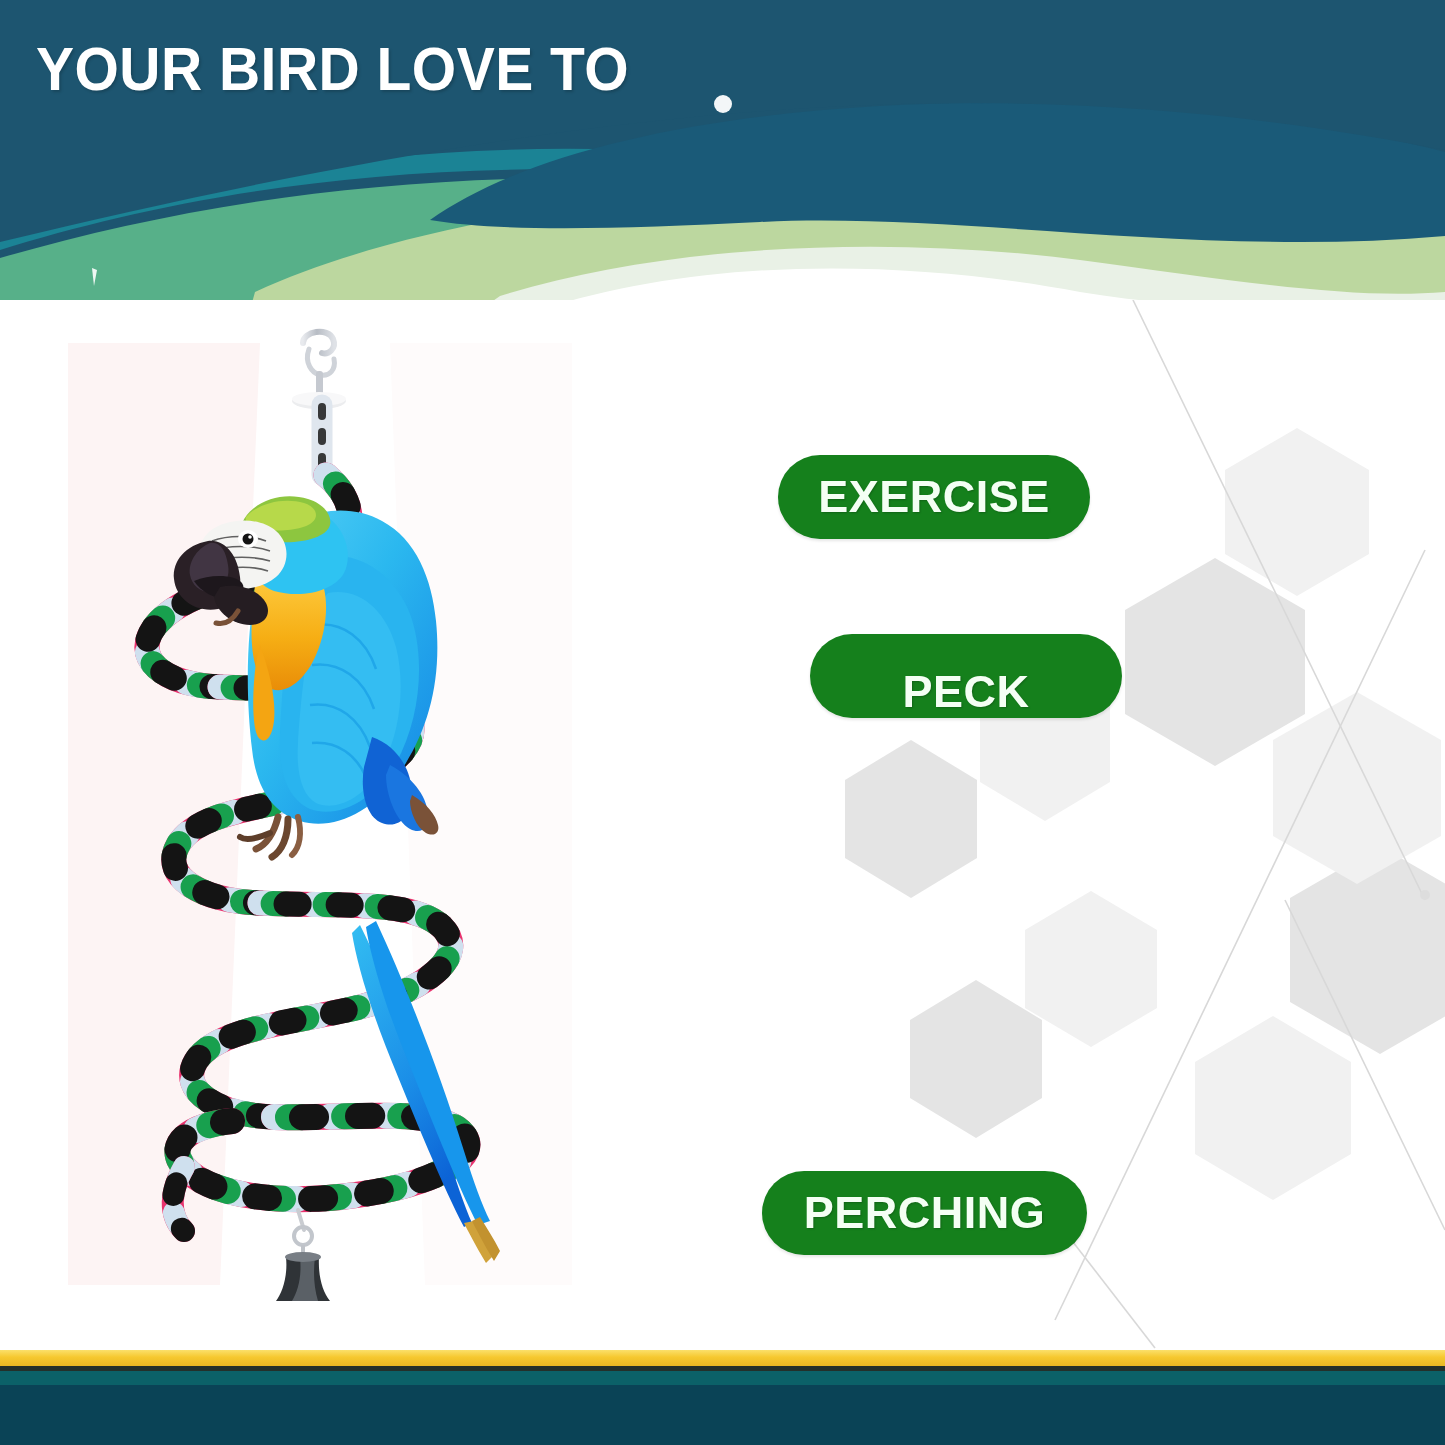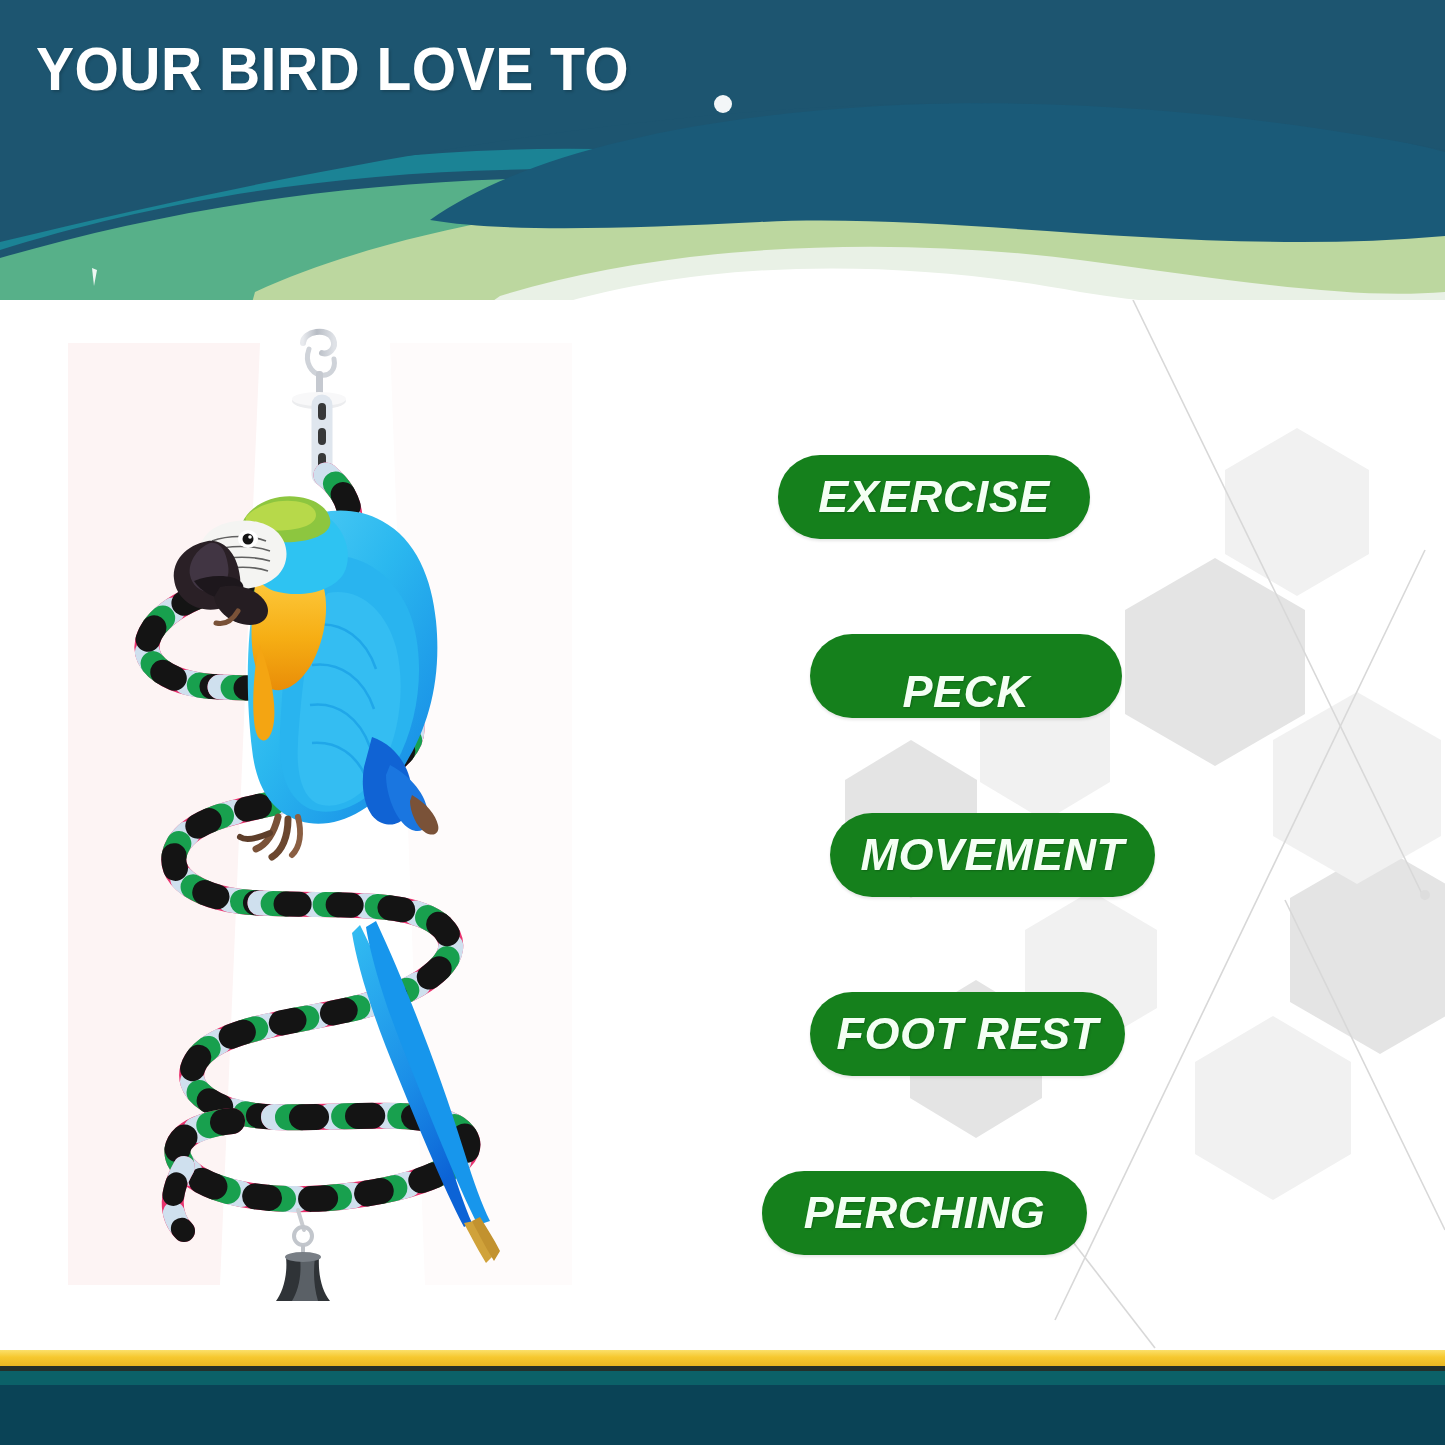"EXERCISE" .pill-label { font-style: italic -> none }
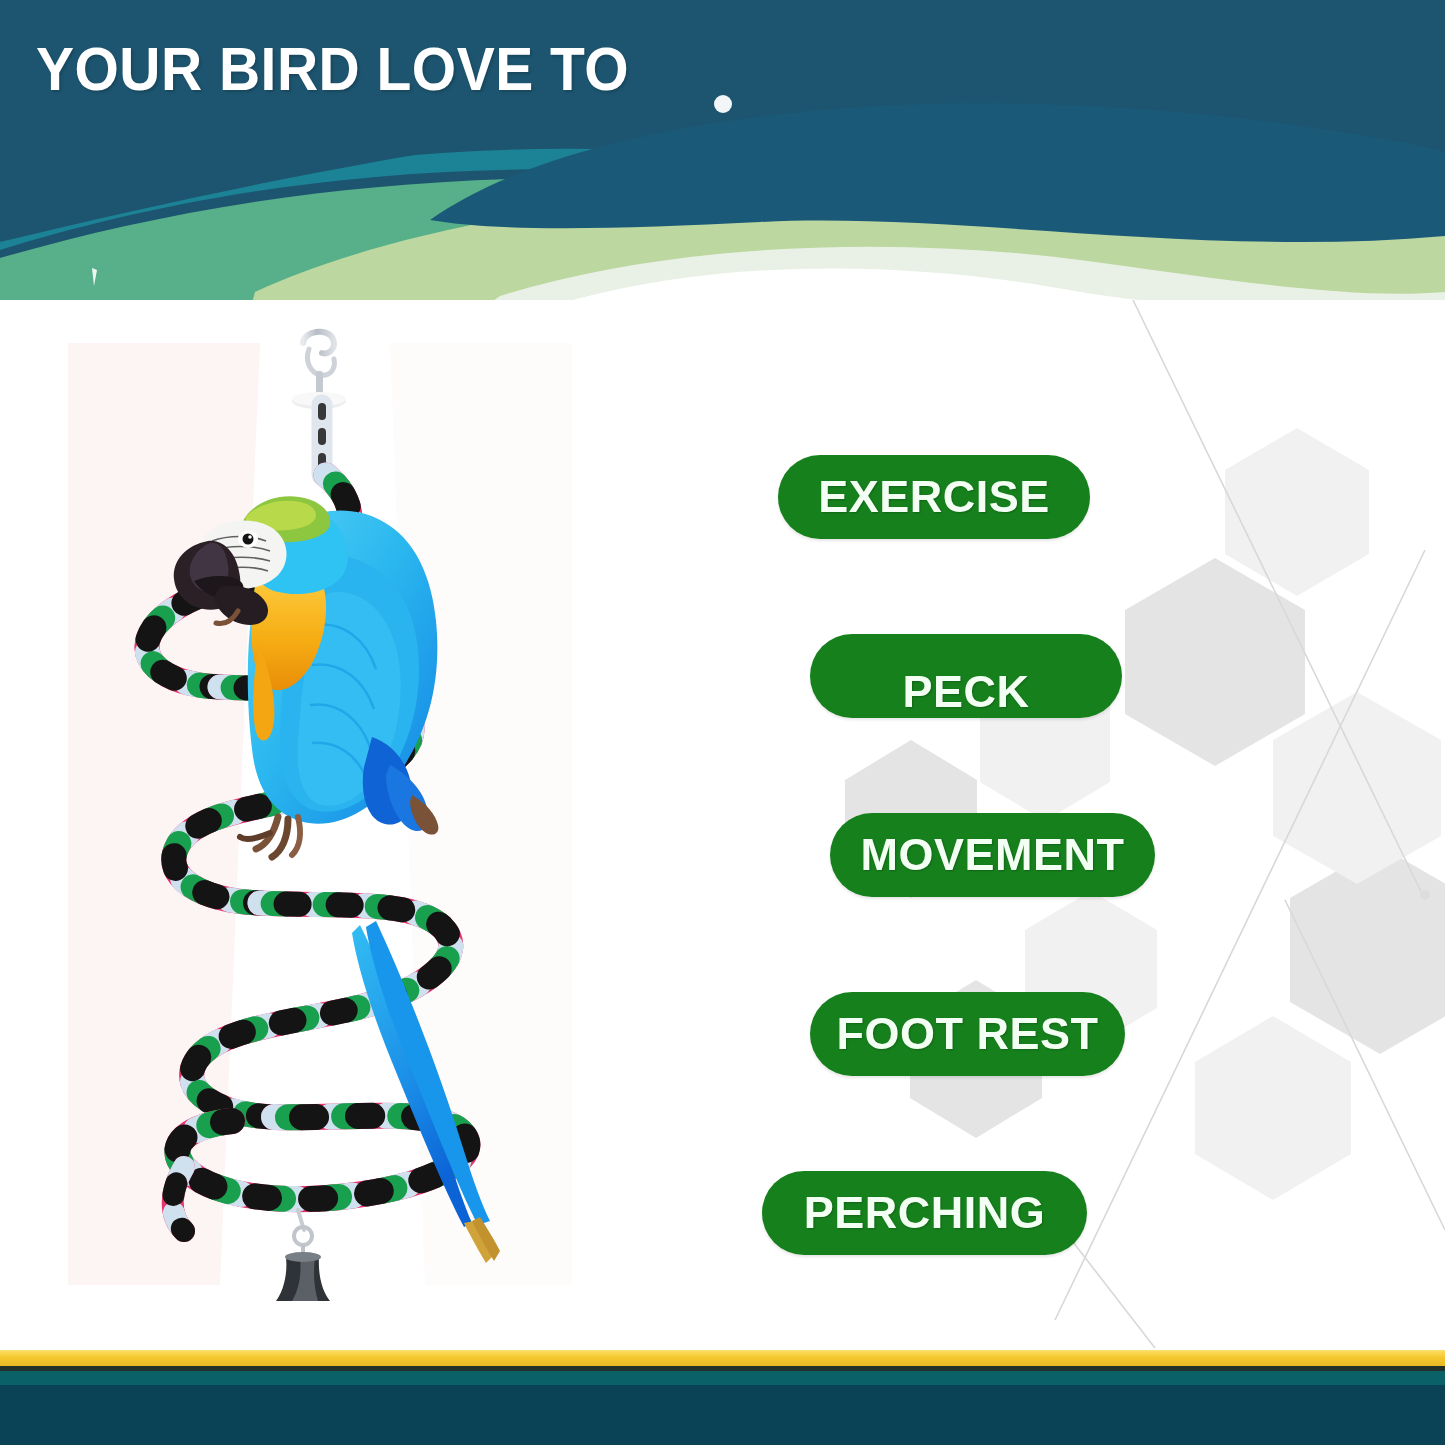"MOVEMENT" div.pill { html: <div> <span>MOVEMENT</span> </div> -> none }
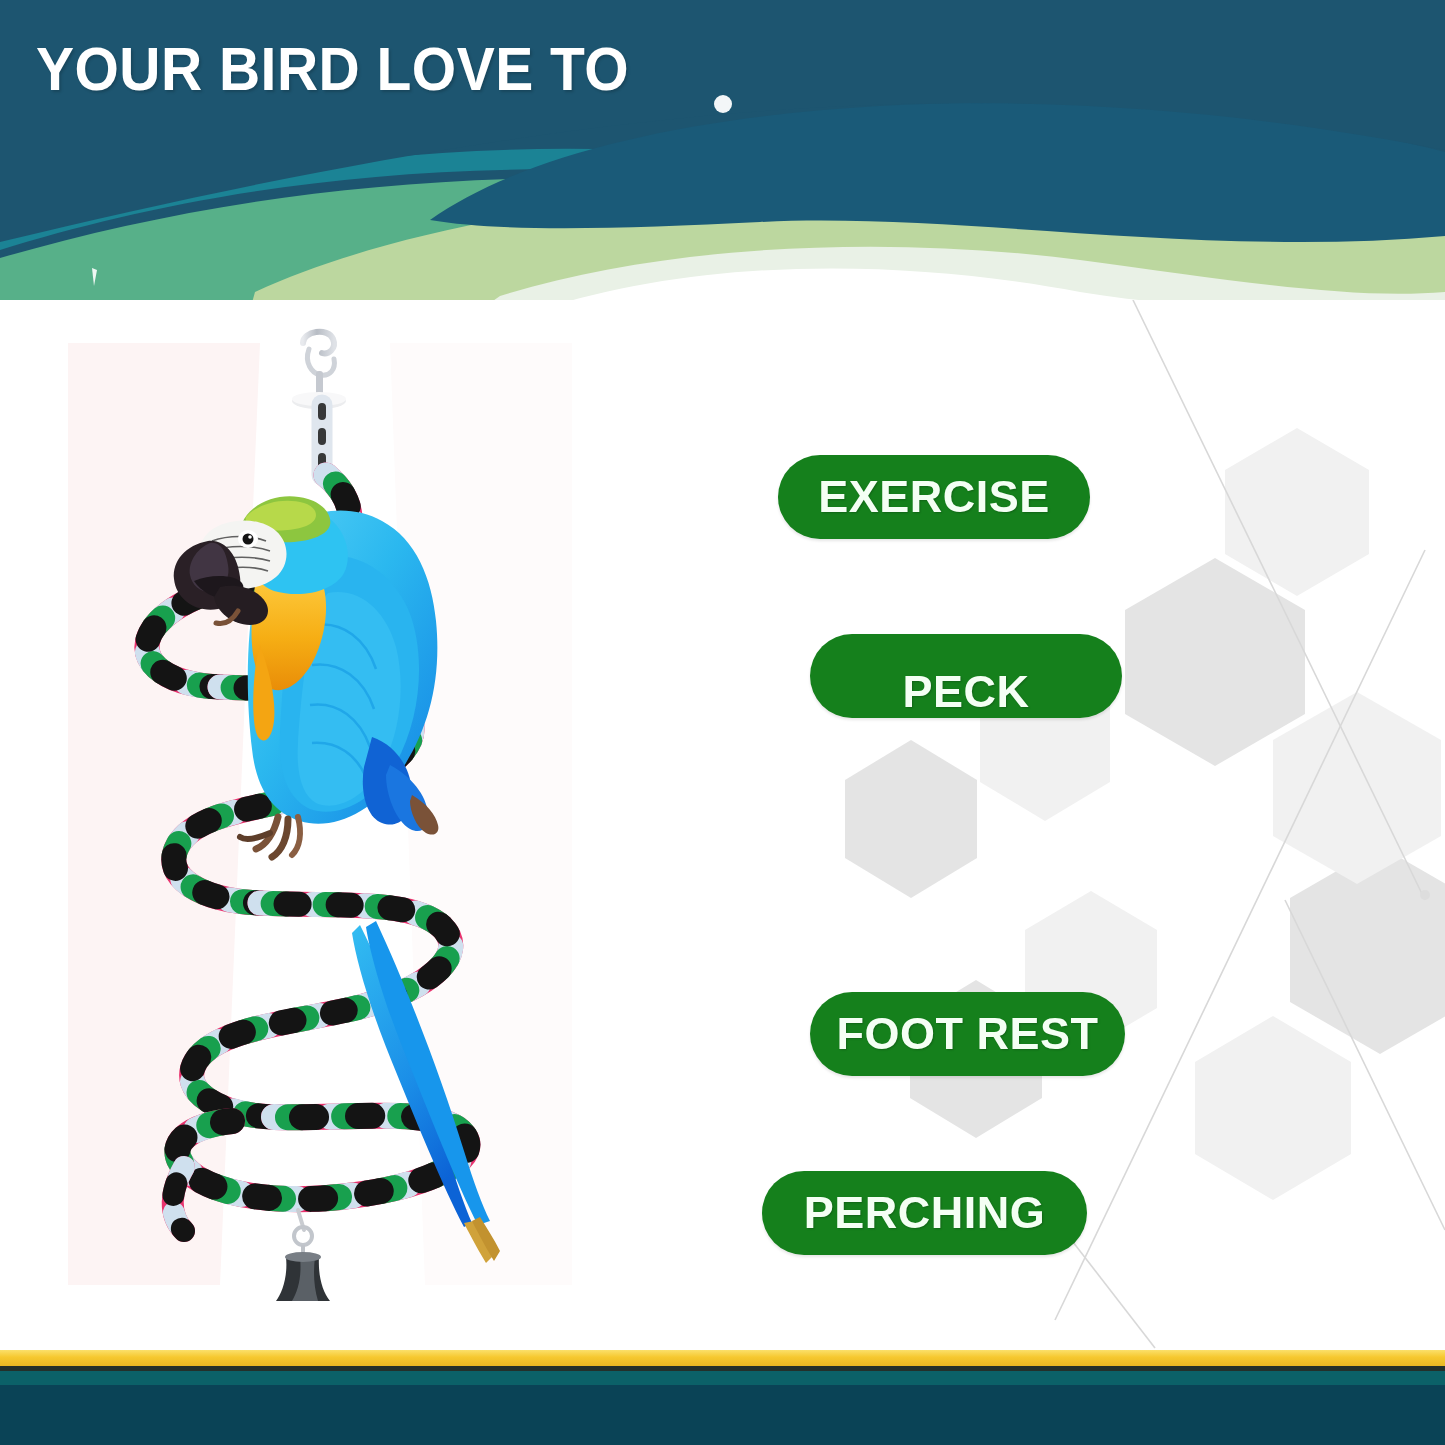"FOOT REST" div.pill { html: <div> <span>FOOT REST</span> </div> -> none }
